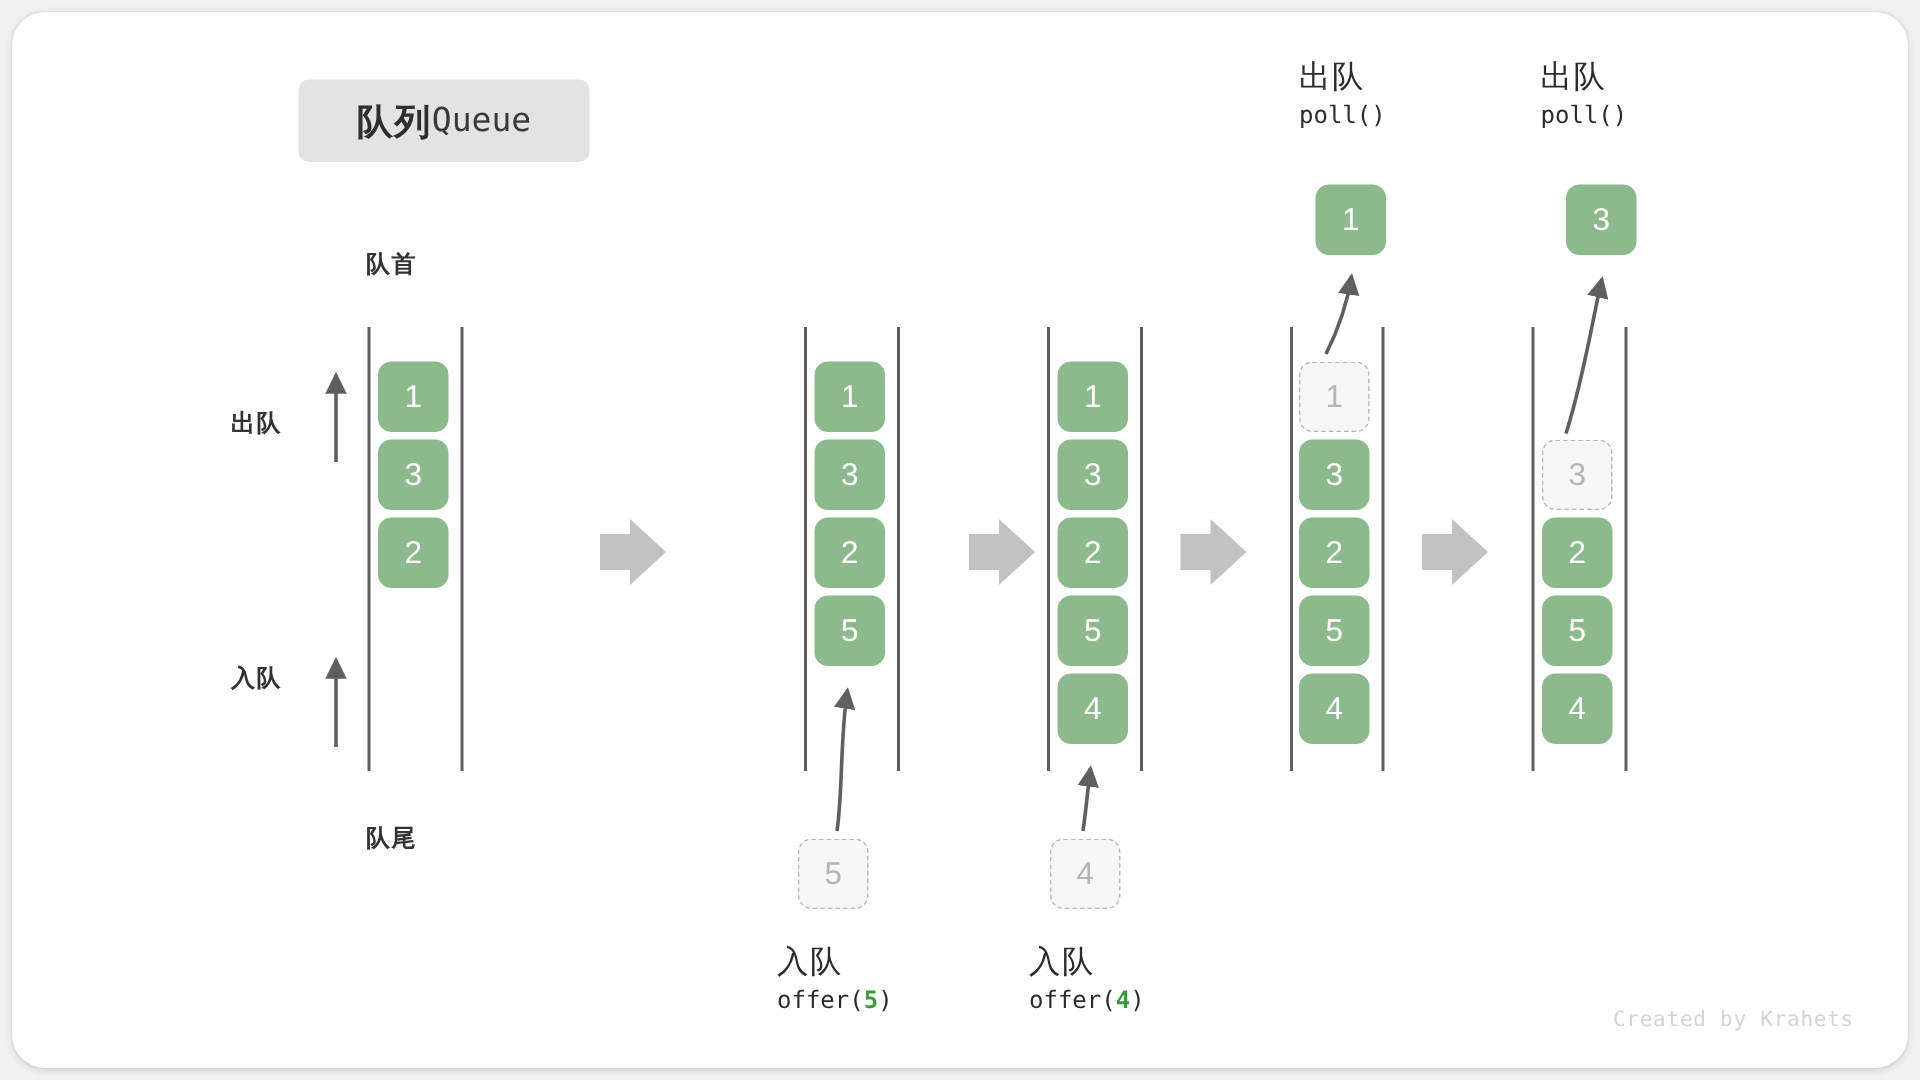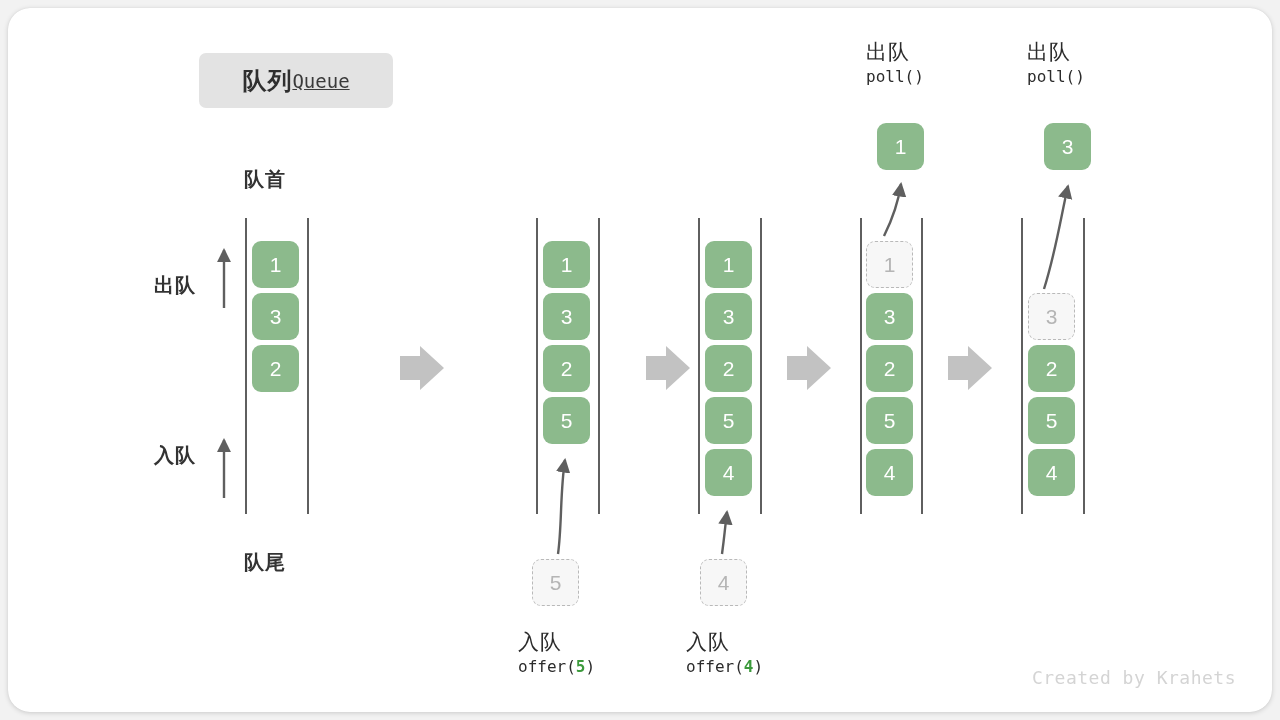"Queue" #title-badge .en { font-size: 19px -> 22px; text-decoration: underline -> none }
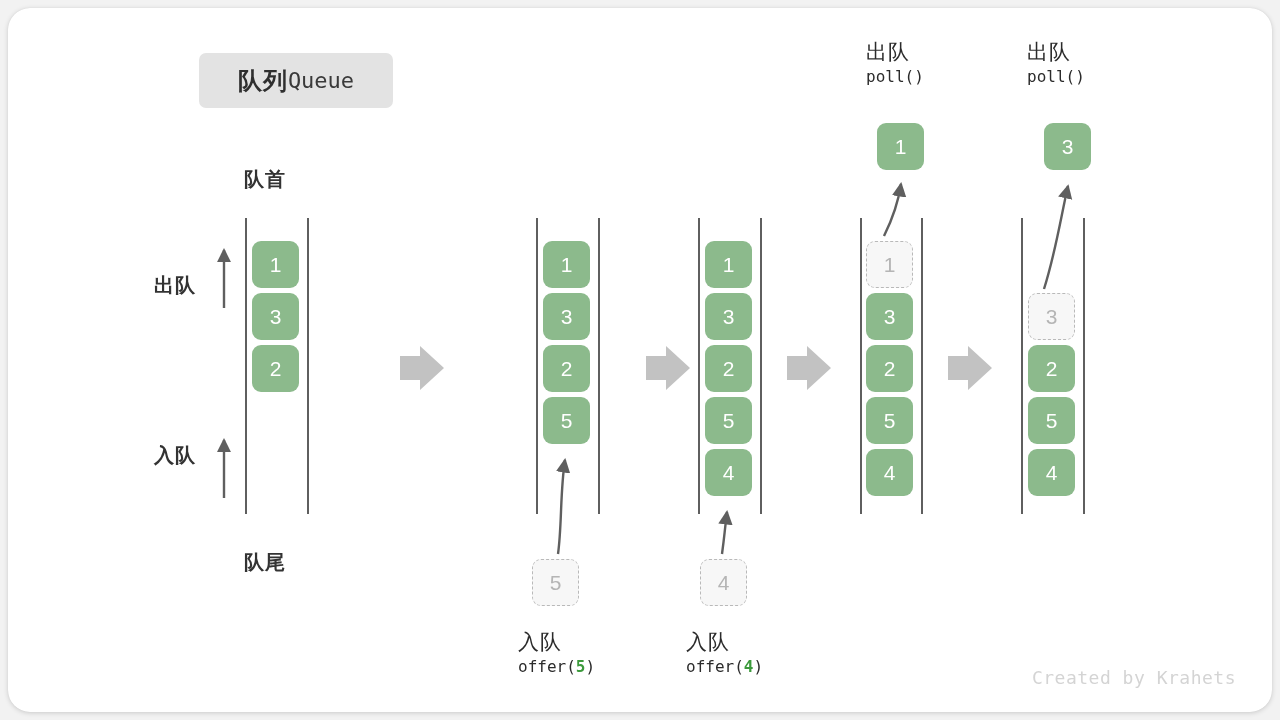"队首" .cn-label { font-size: 20px -> 16px }
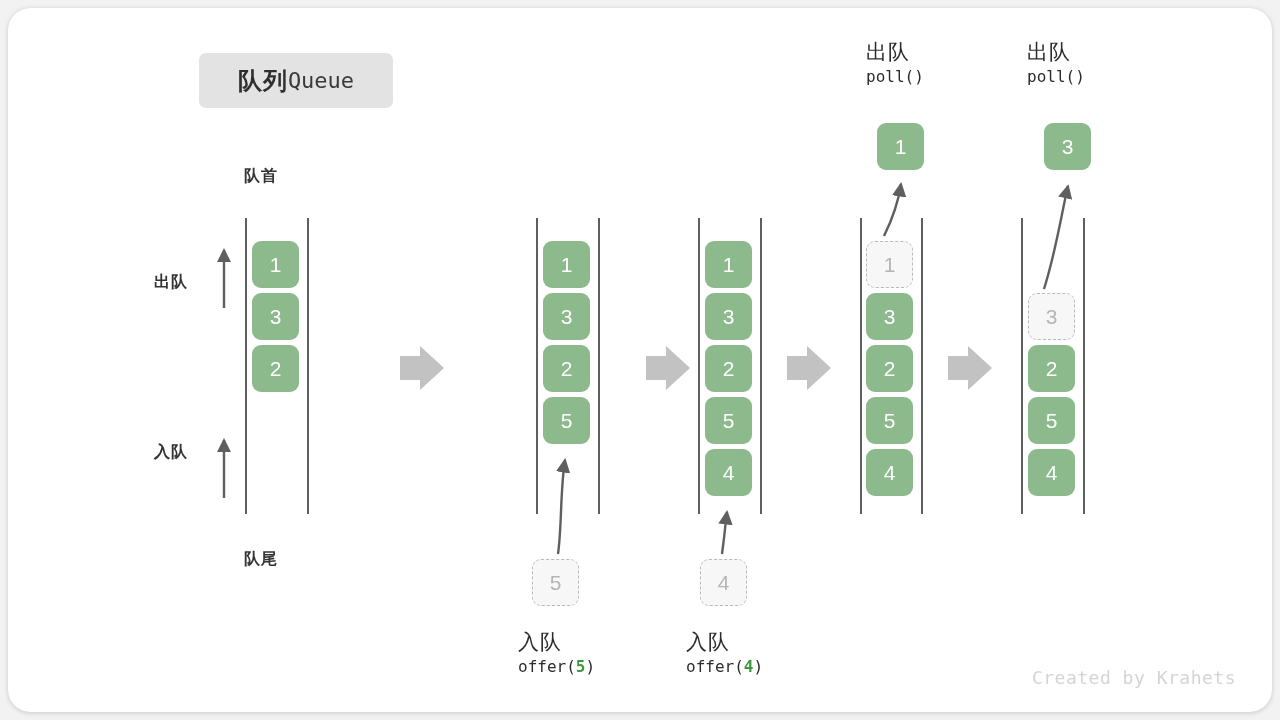"Created by Krahets" #watermark { font-size: 18px -> 14px }
